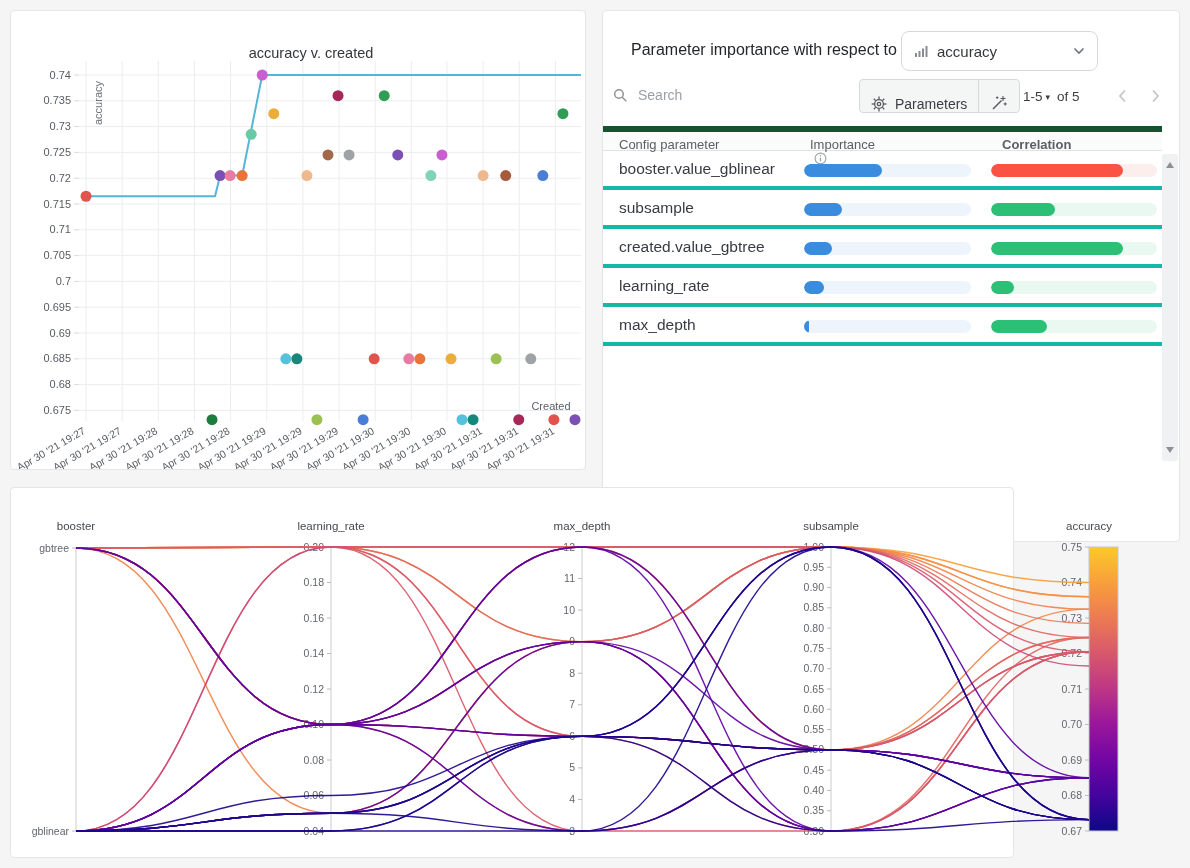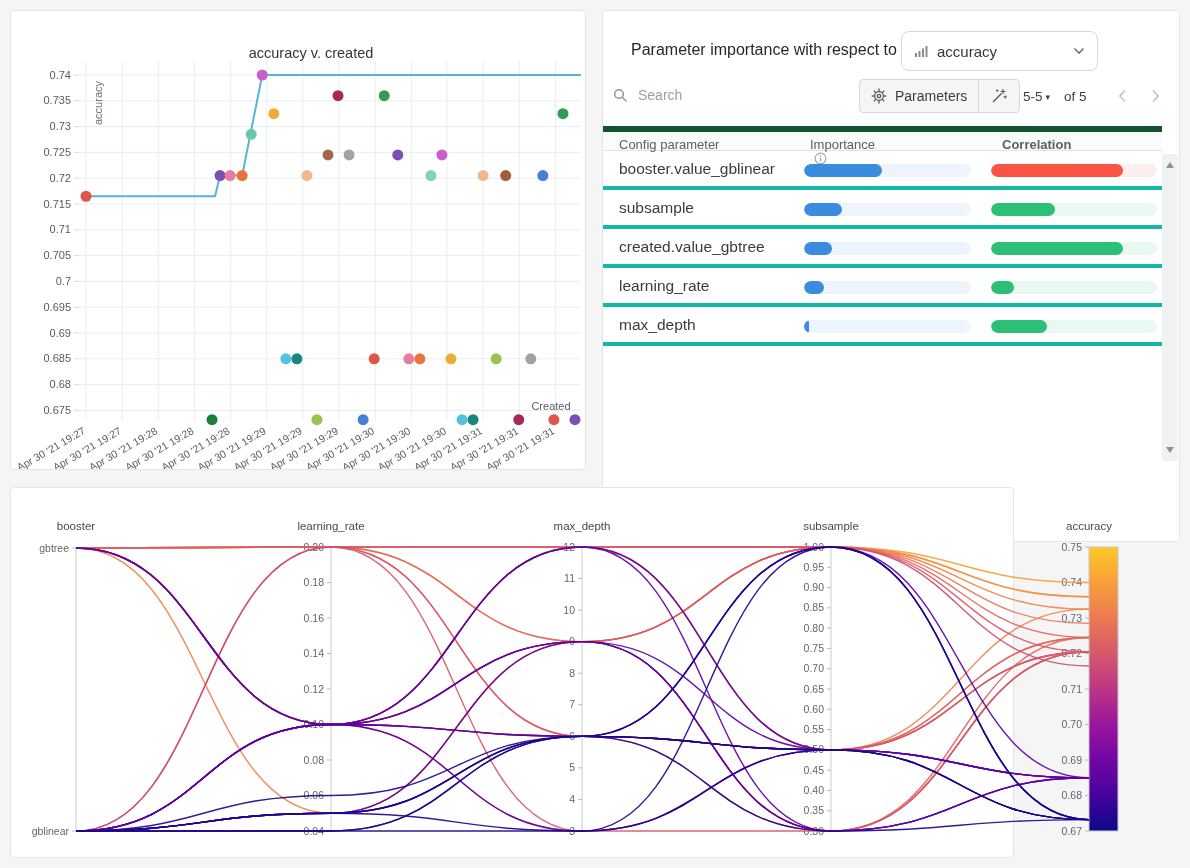"Parameters" .seg-btn { align-items: center -> flex-end }
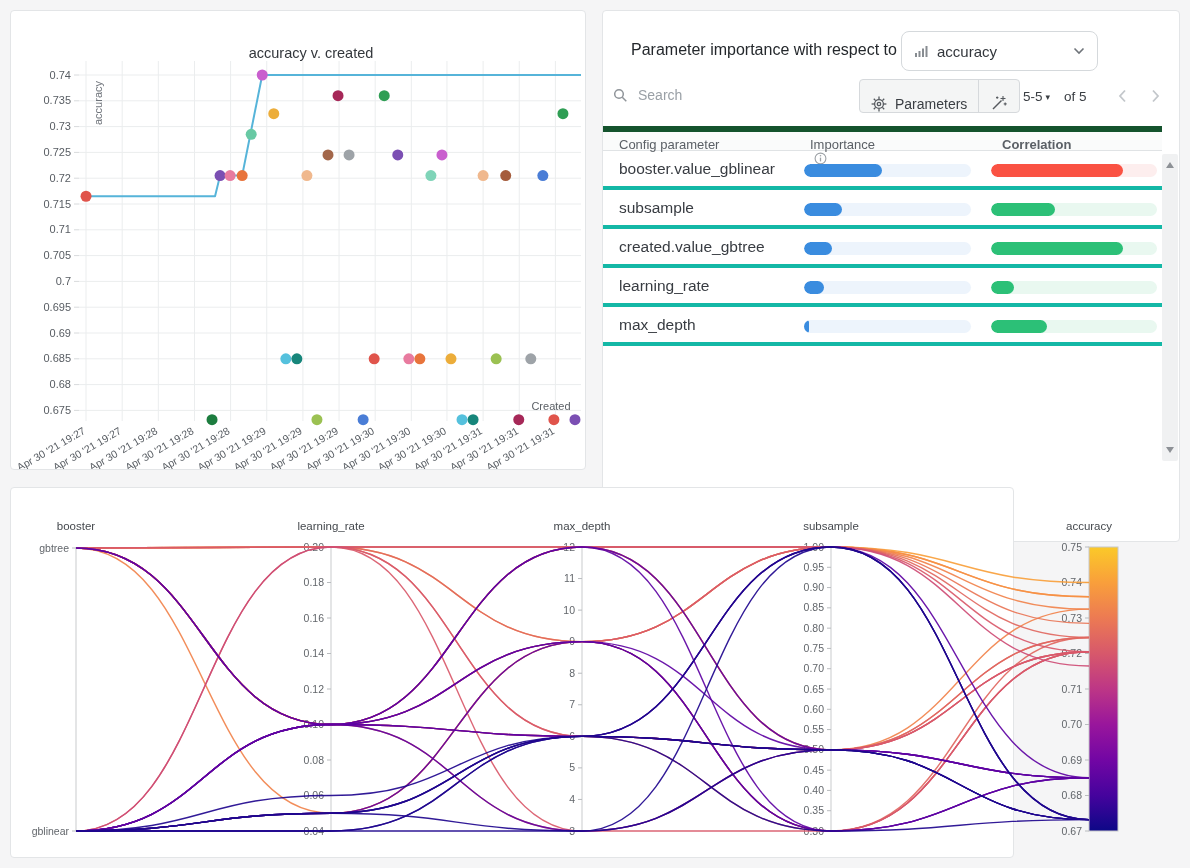"5-5" span { text: 5-5 -> 1-5 }
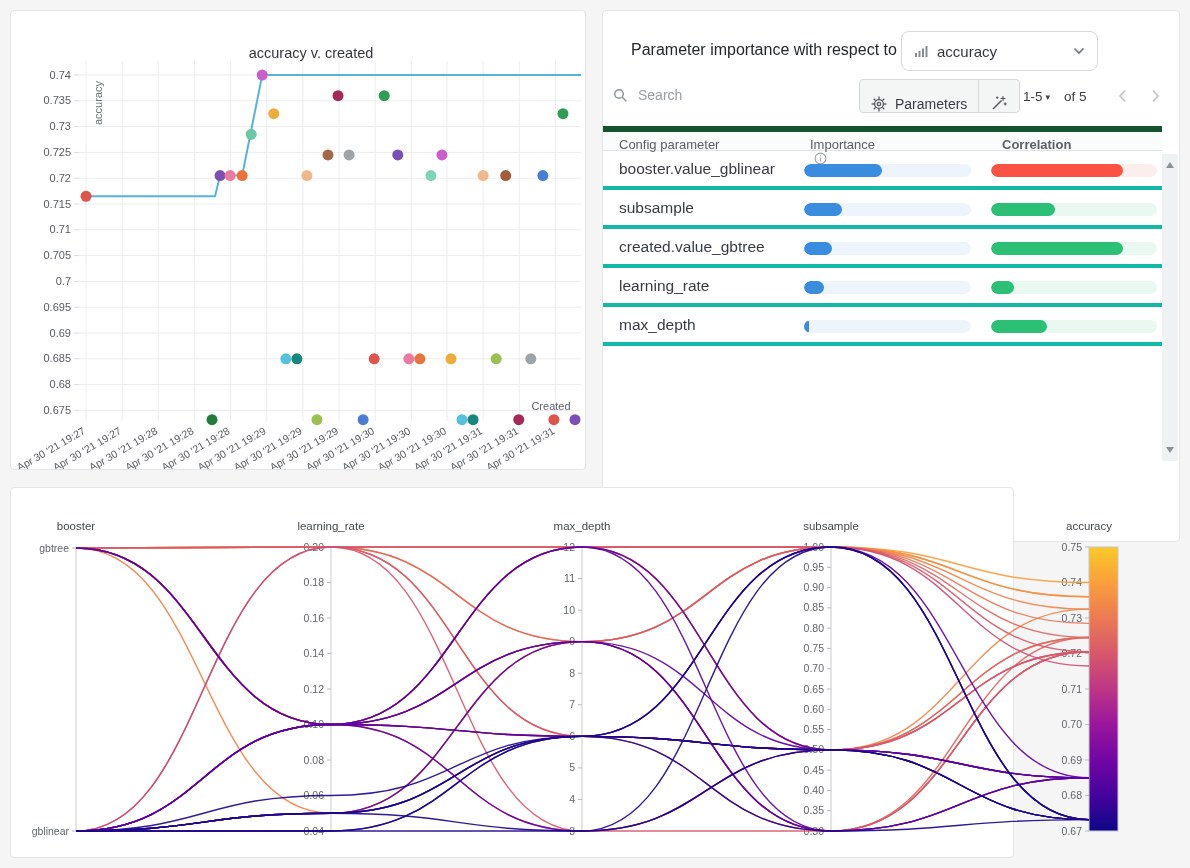"of 5" .pagination .of { margin-left: 11px -> 4px }
